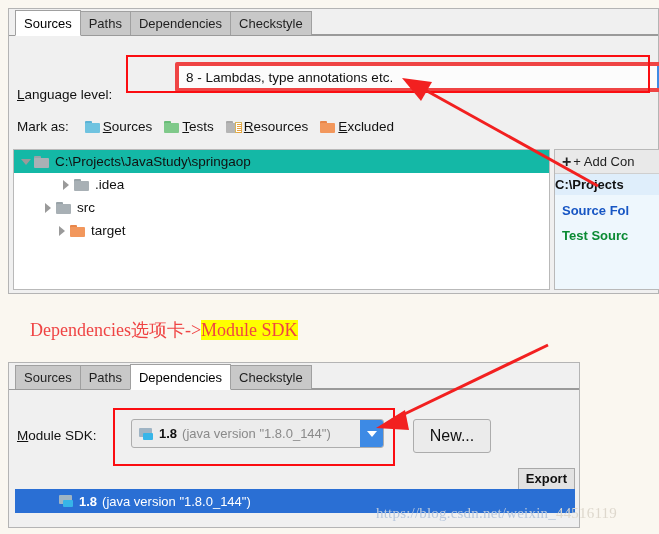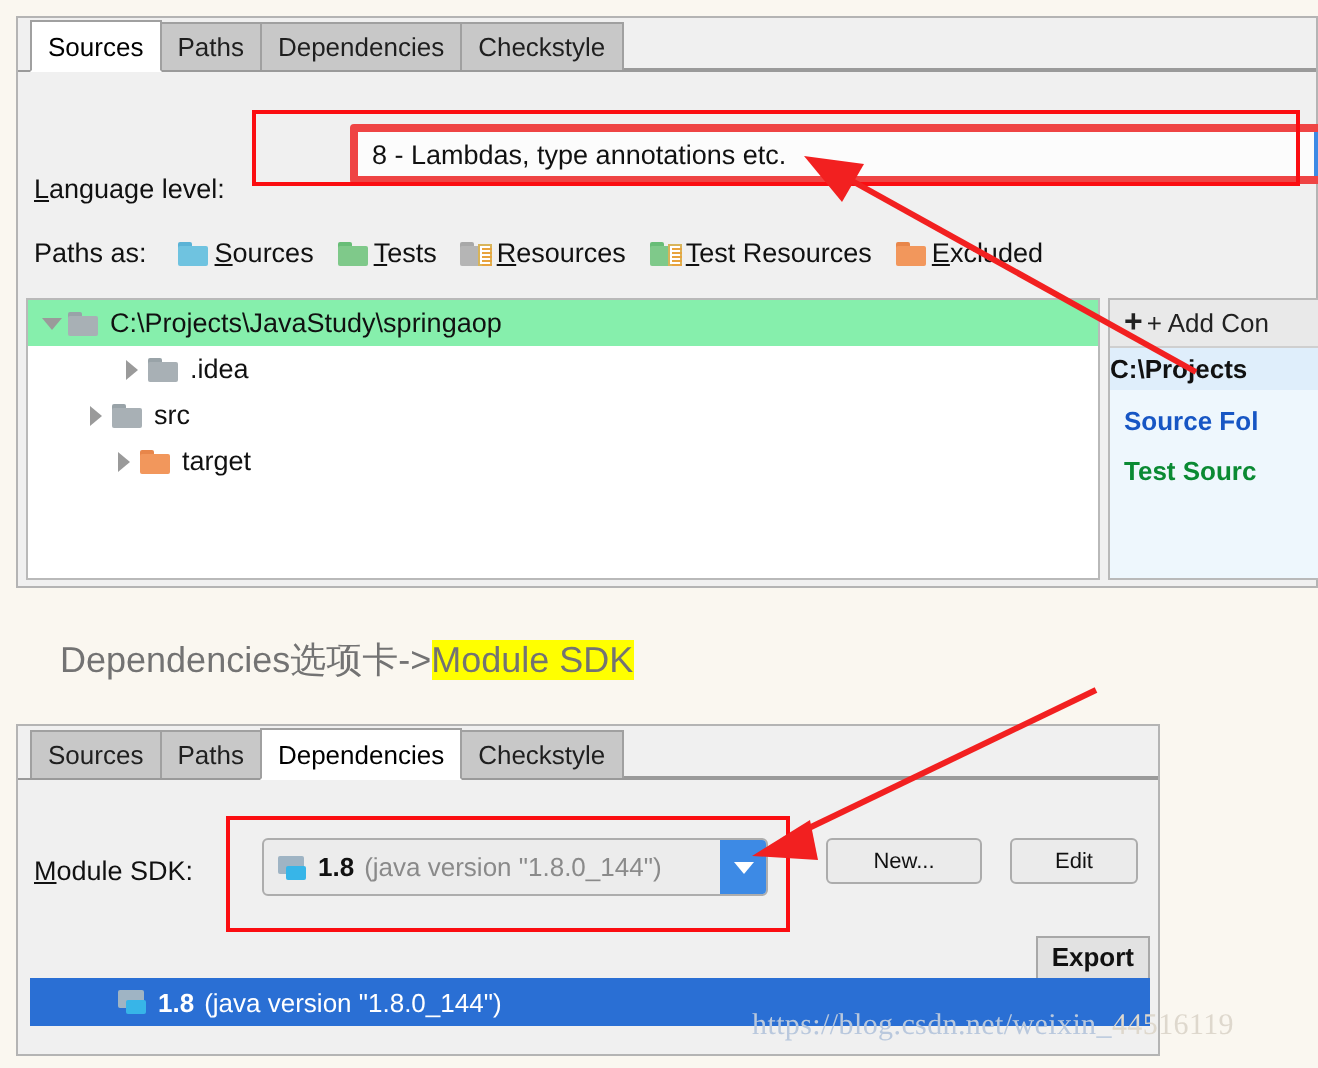"Paths as:" span.lbl { text: Paths -> Mark }
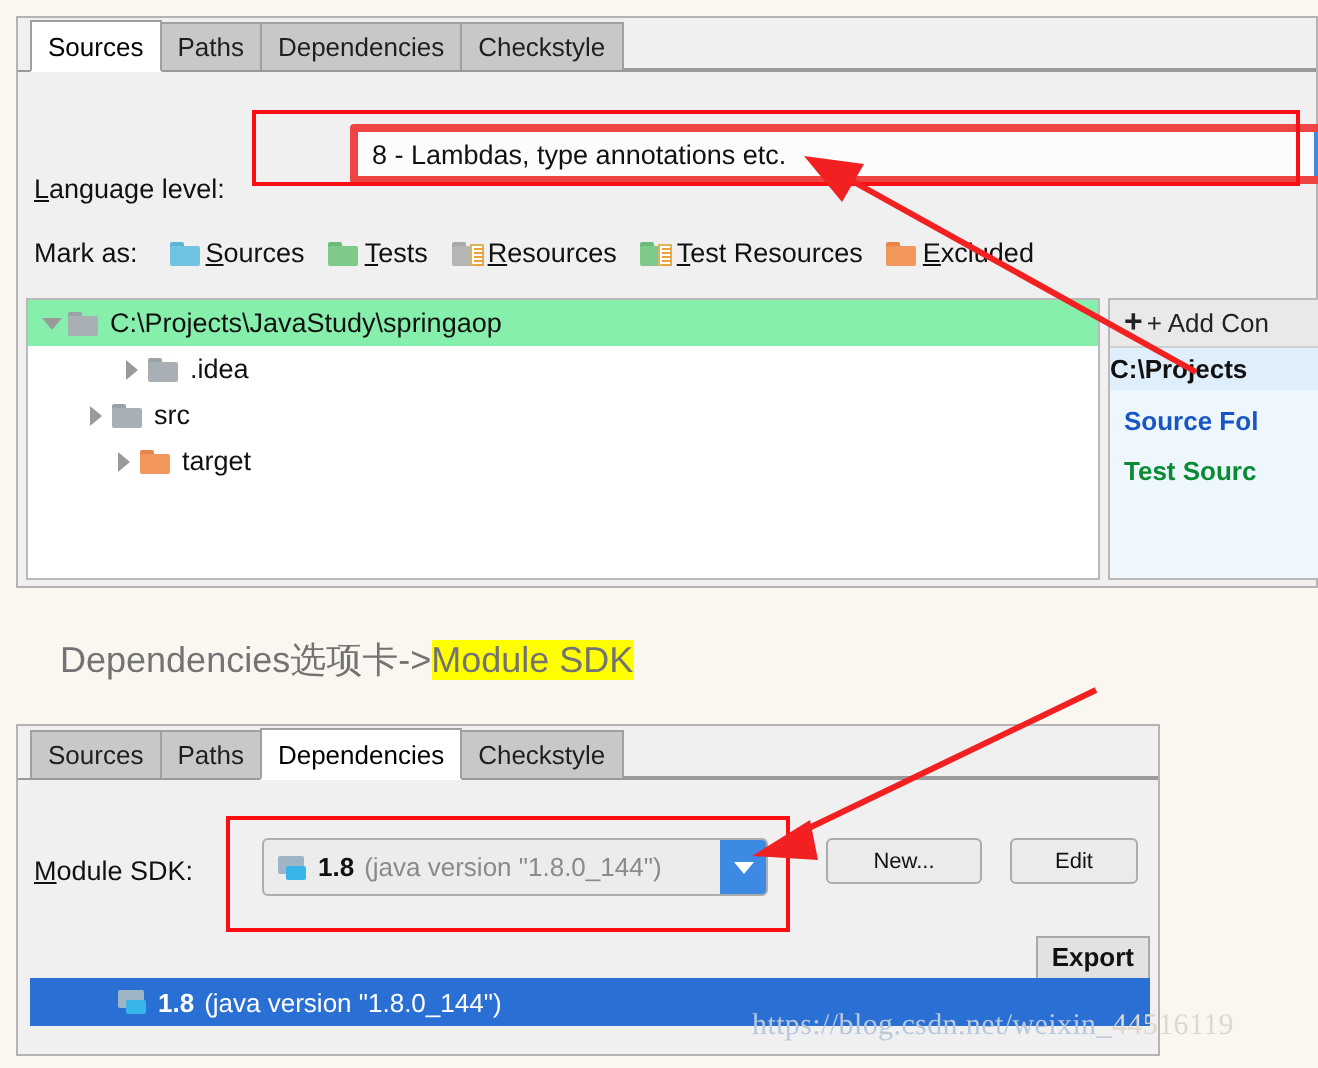"Test Resources" div.item { html: <div> <span> <span></span> <span></span> <span></span> </span> <span><u>T</u><span>est Resources</span></span> </div> -> none }
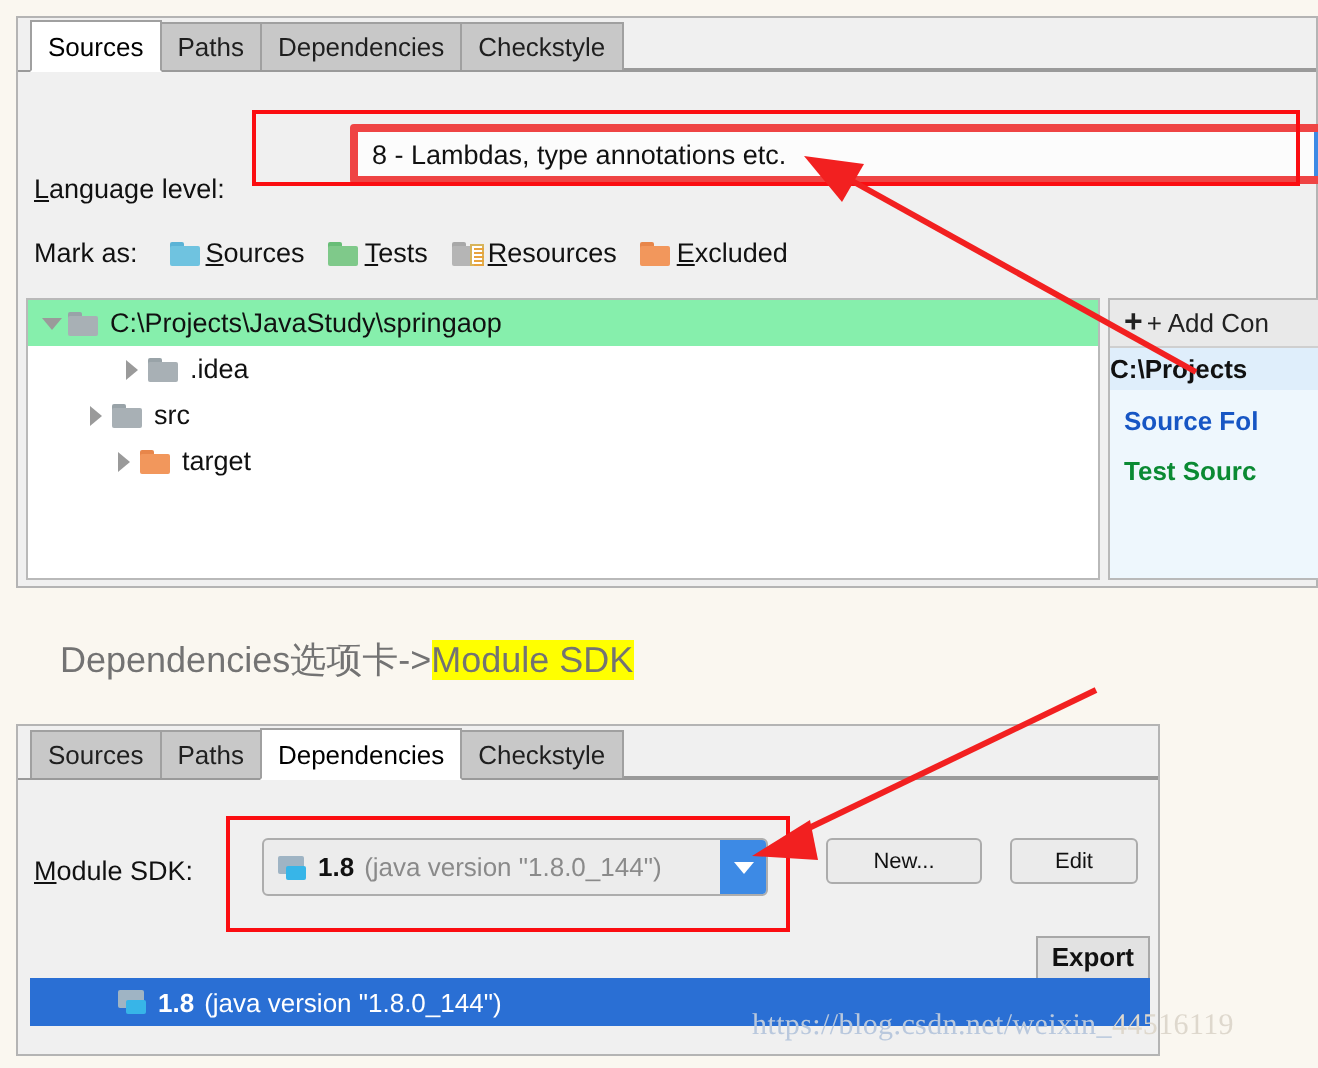"C:\Projects\JavaStudy\springaop" .treerow.root { background: #86efac -> #14b8a6 }
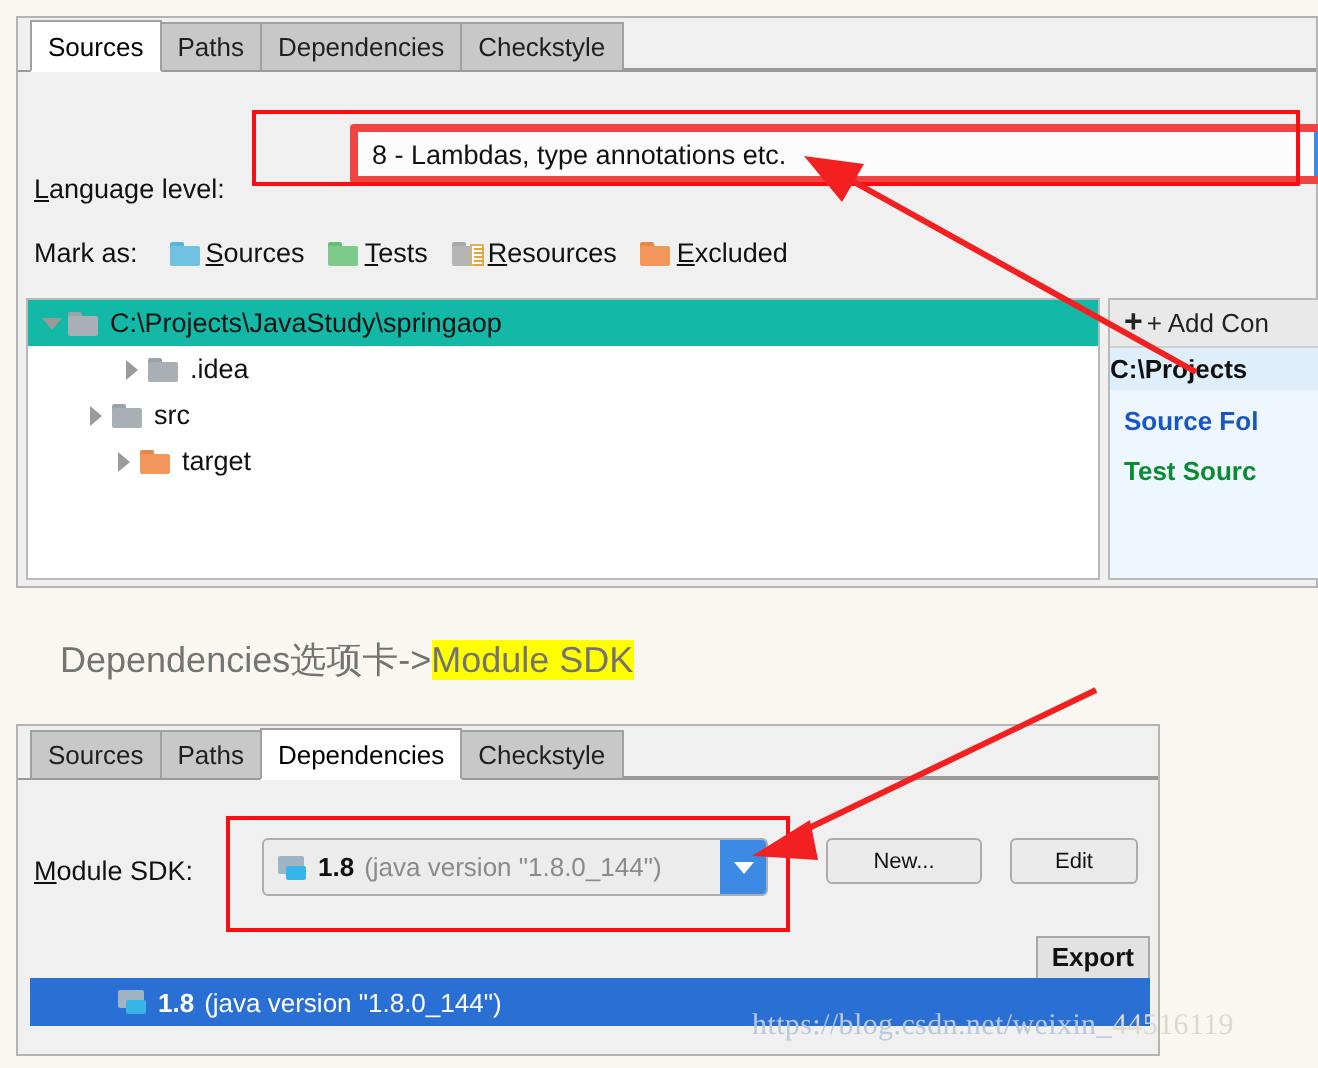"Dependencies选项卡->Module SDK" .caption { color: #737373 -> #ef4444; font-family: Liberation Sans, sans-serif -> Liberation Serif, serif }
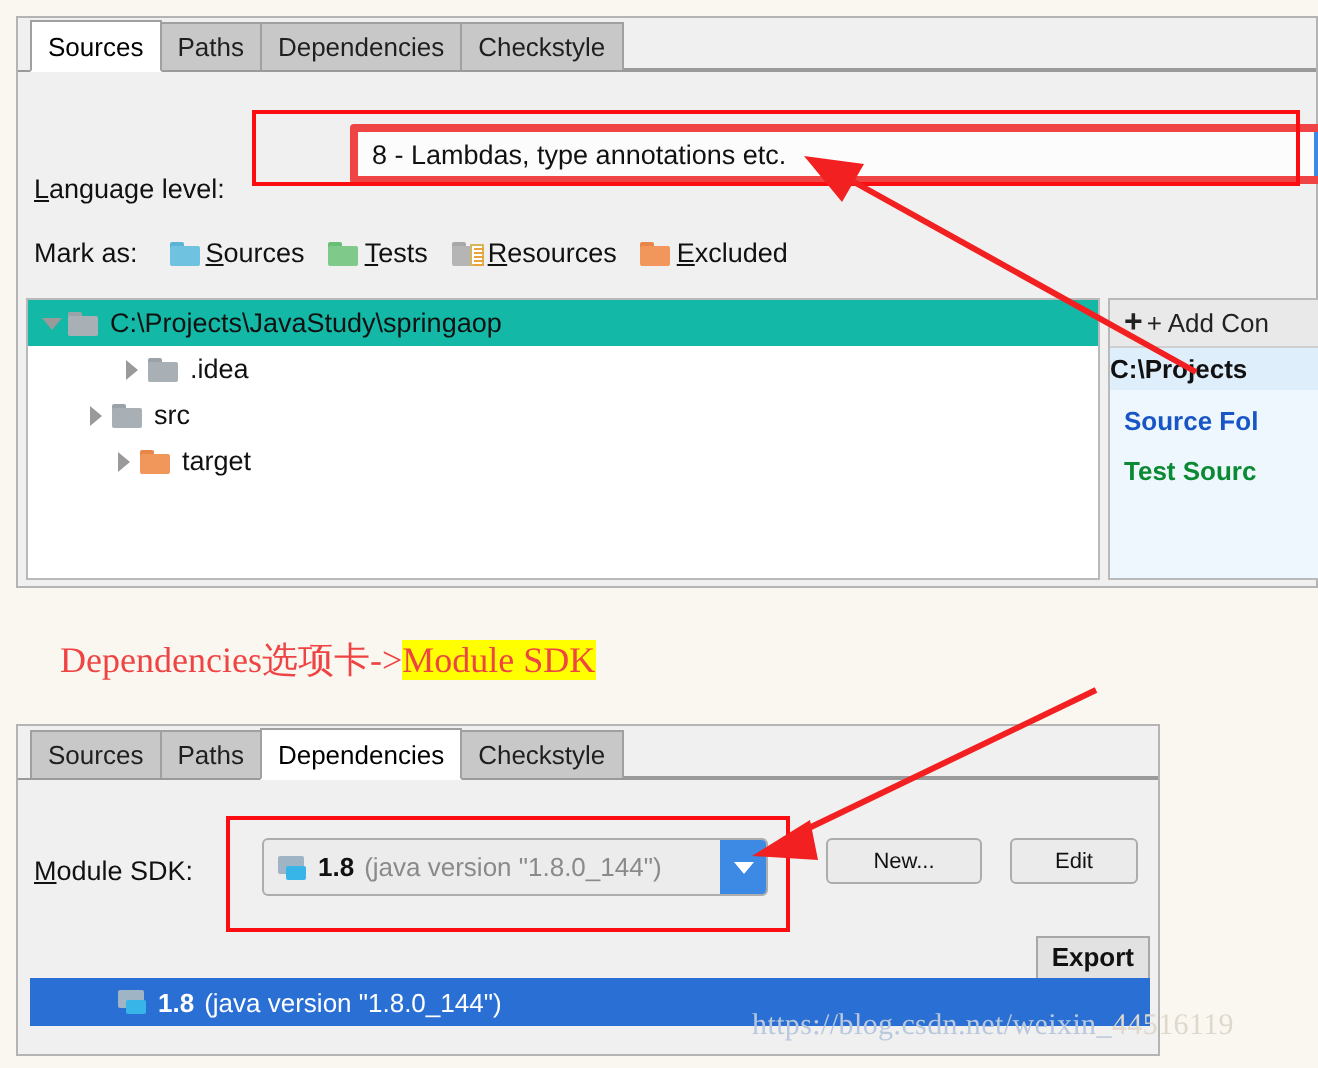"New..." .btn { font-size: 11px -> 16px; height: 23px -> 34px }
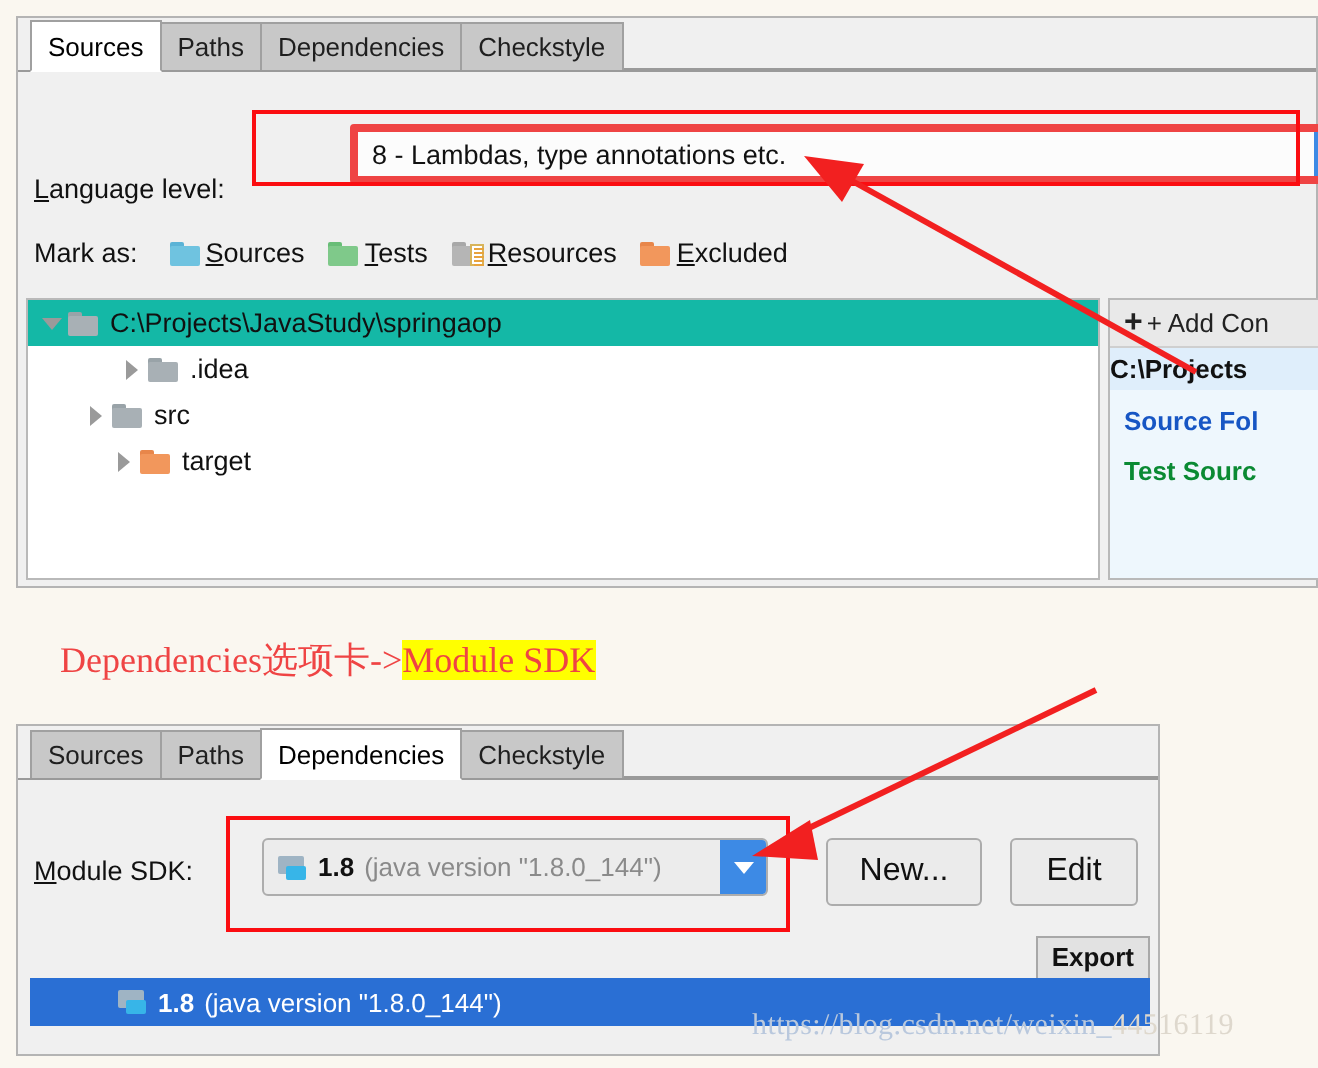"Edit" div.btn { html: <div>Edit</div> -> none }
